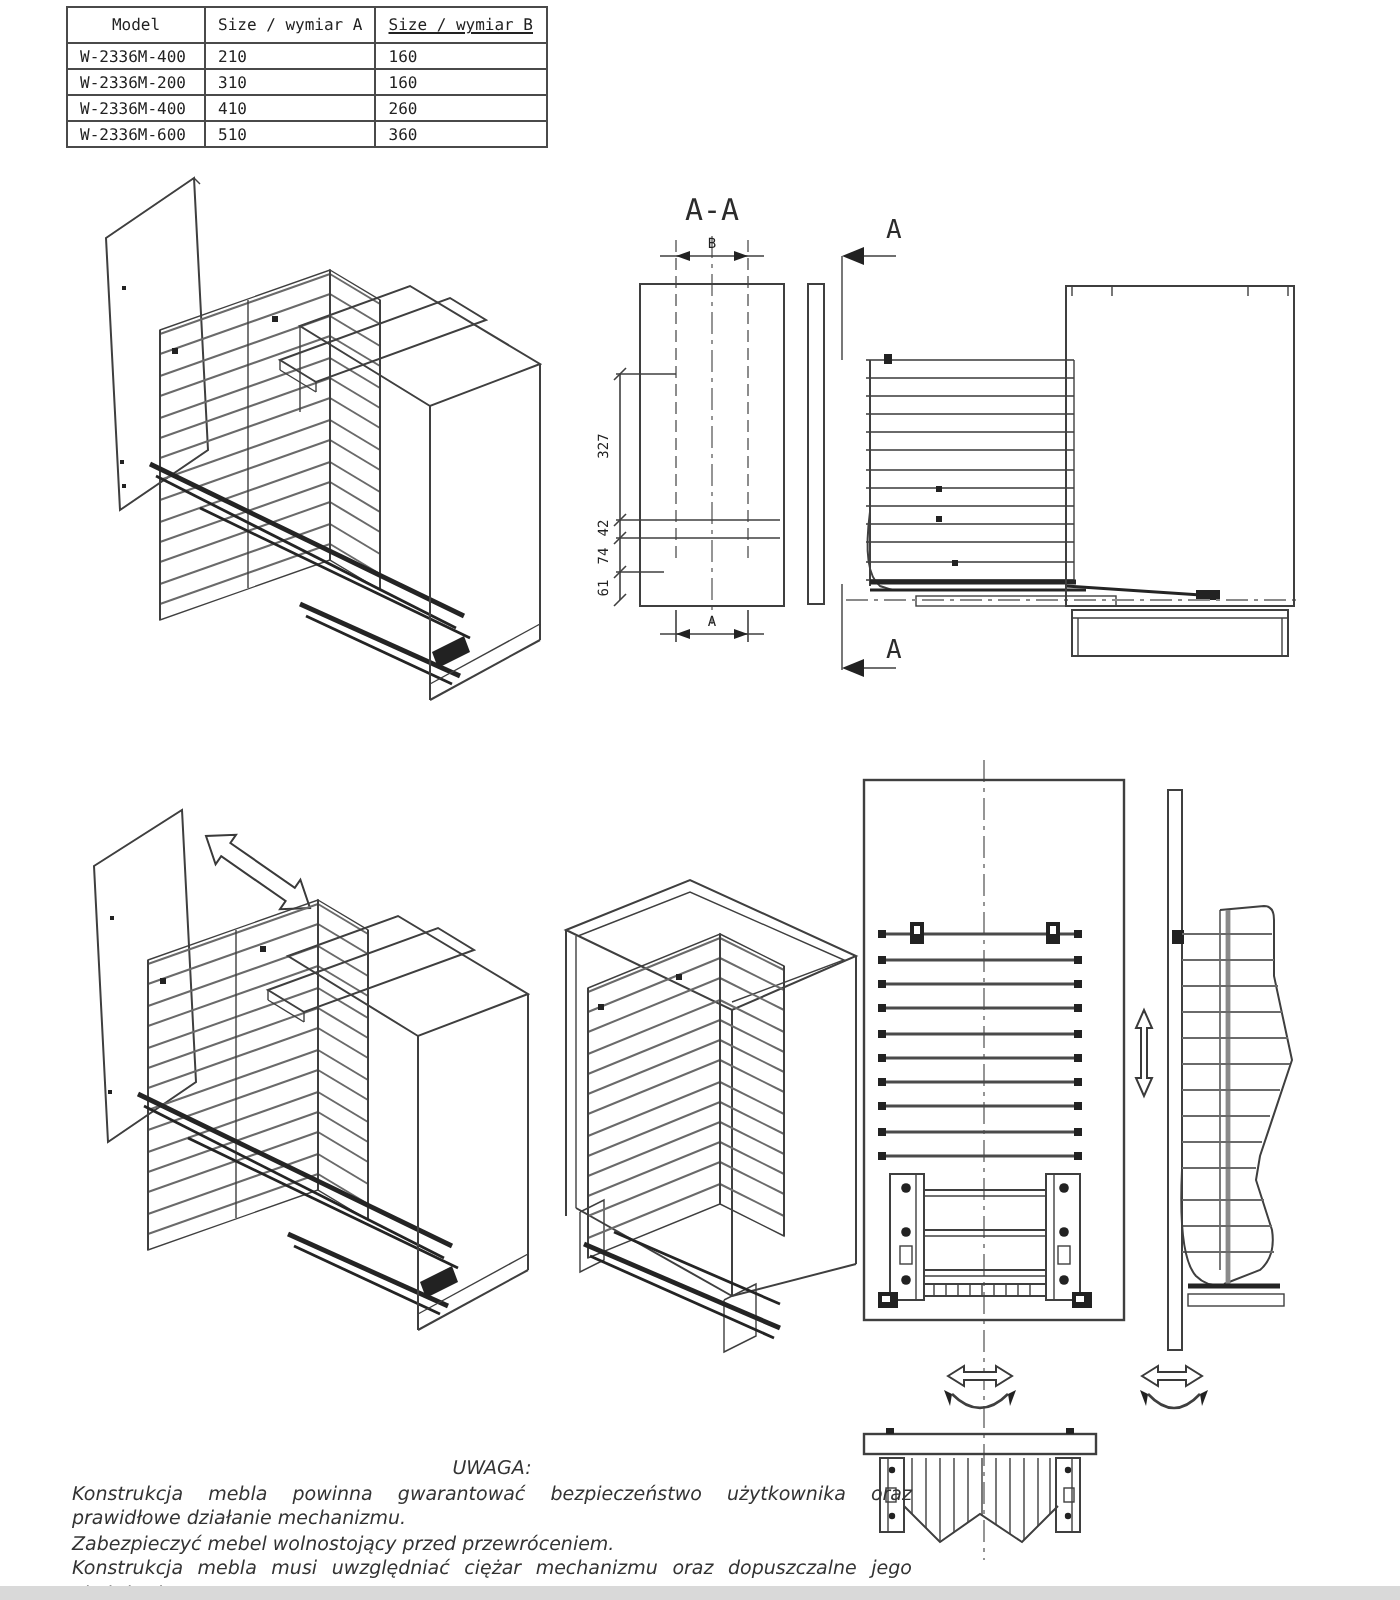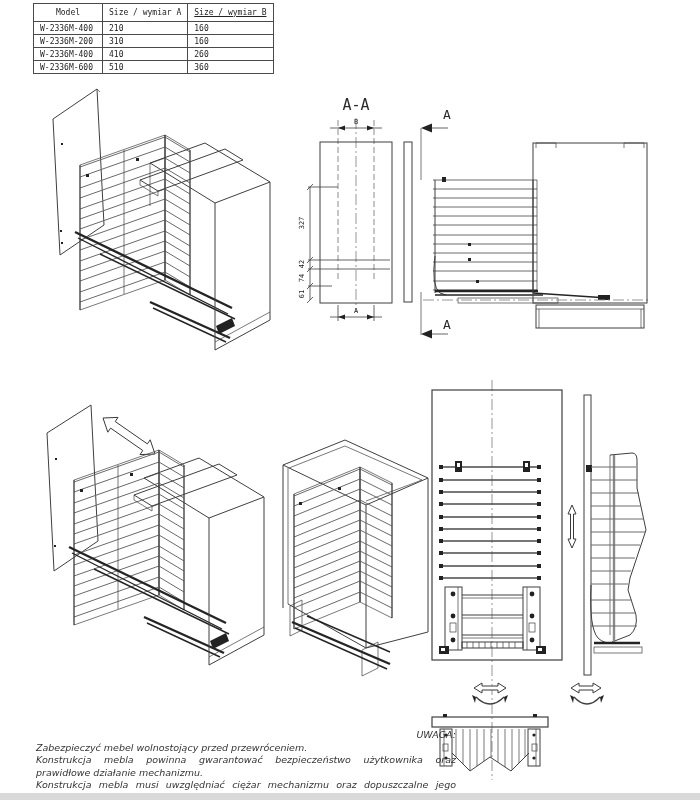"UWAGA:" .notes .nh { text-align: right -> center }
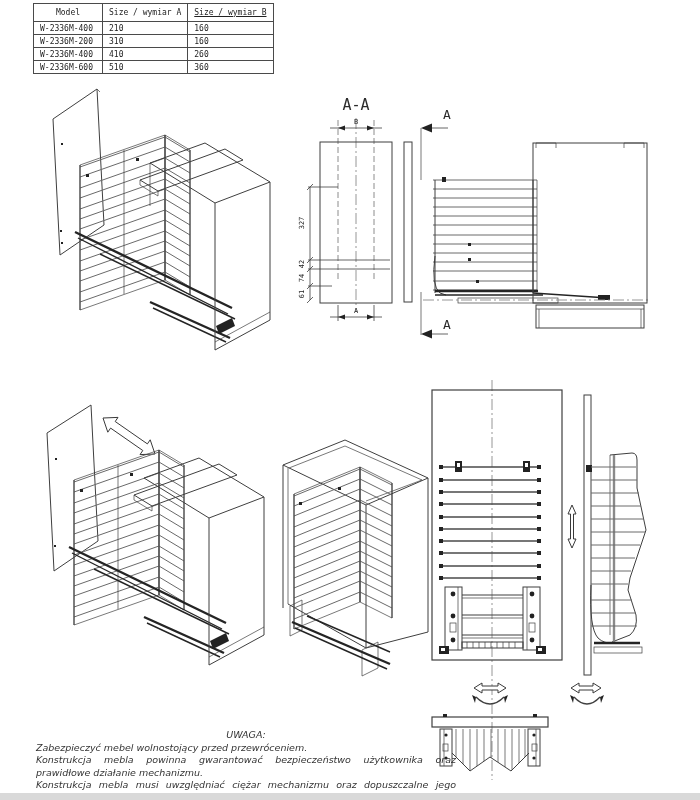"Zabezpieczyć mebel wolnostojący przed" div { order: before "Konstrukcja mebla powinna gwarantować" -> after "Konstrukcja mebla powinna gwarantować" }
